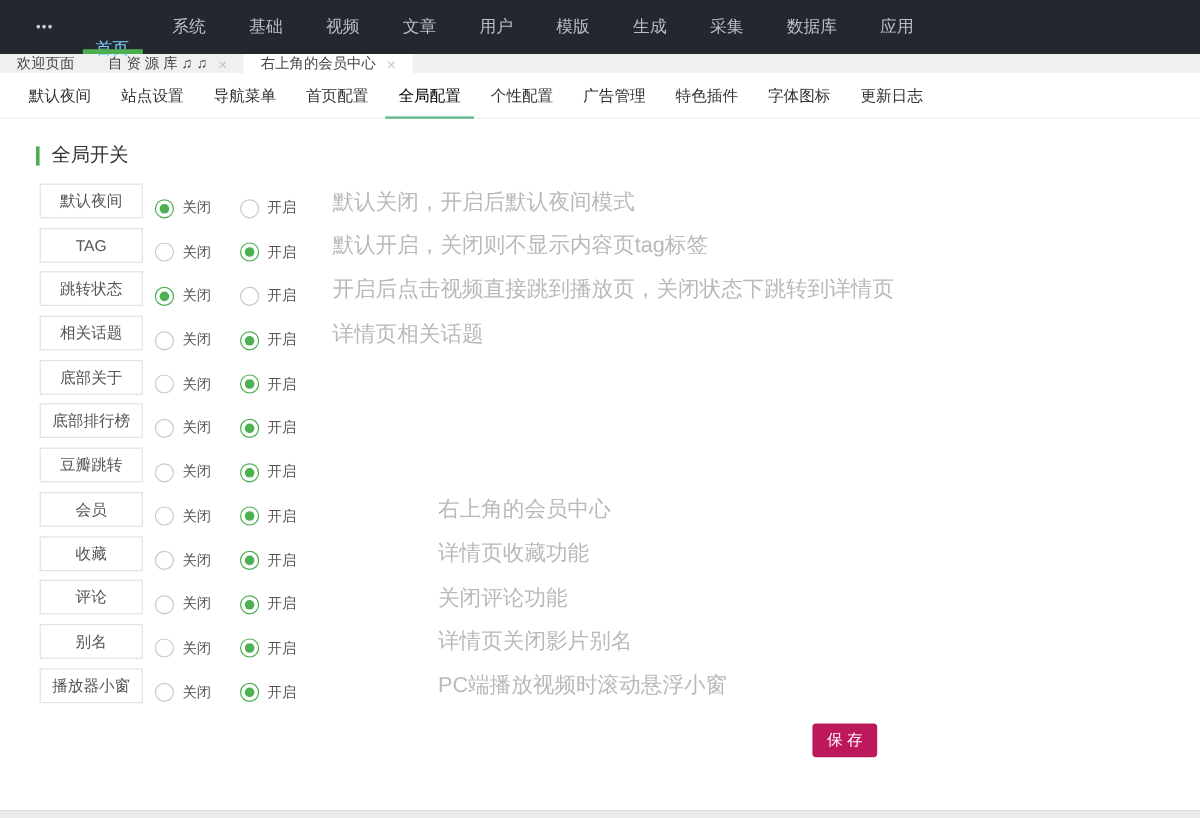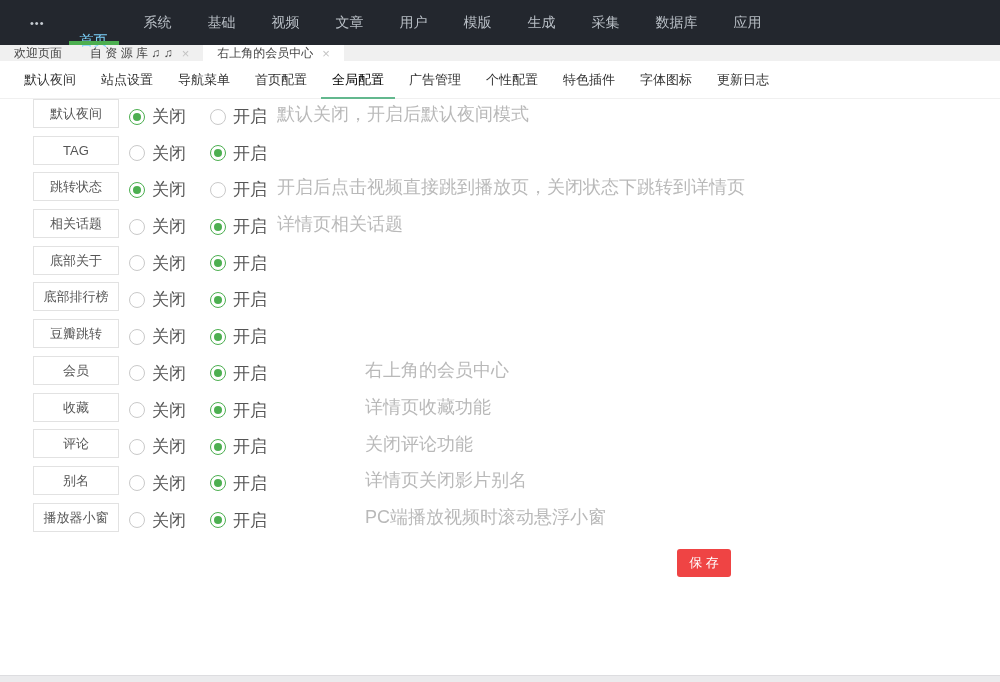"广告管理" div.subtab { order: before "个性配置" -> after "个性配置" }
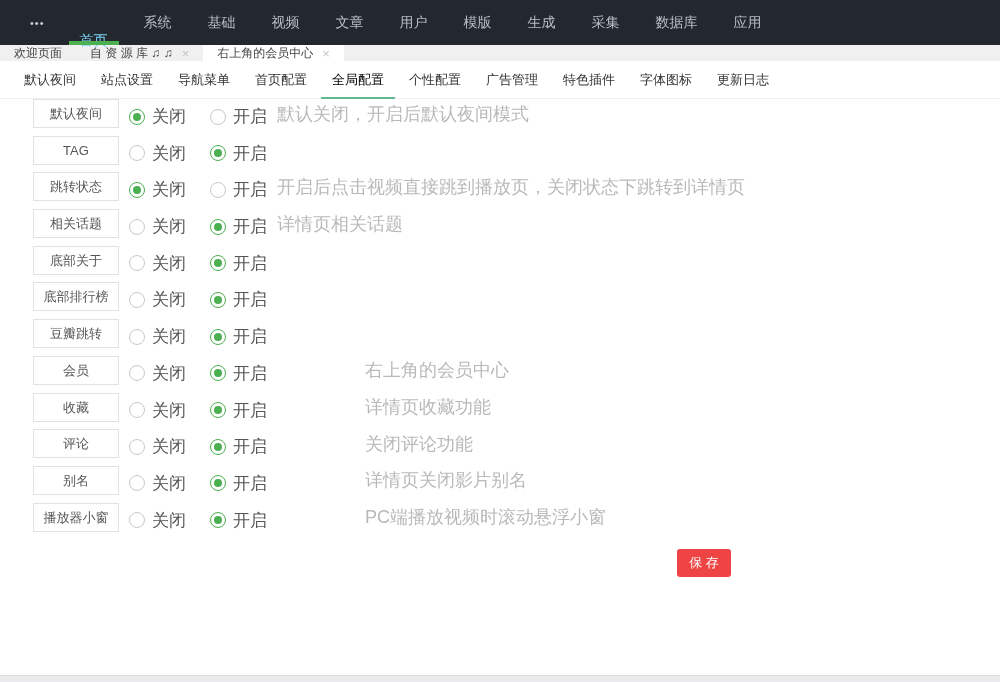"全局开关" div.section-title { html: none -> <div> <span></span> <span>全局开关</span> </div> }
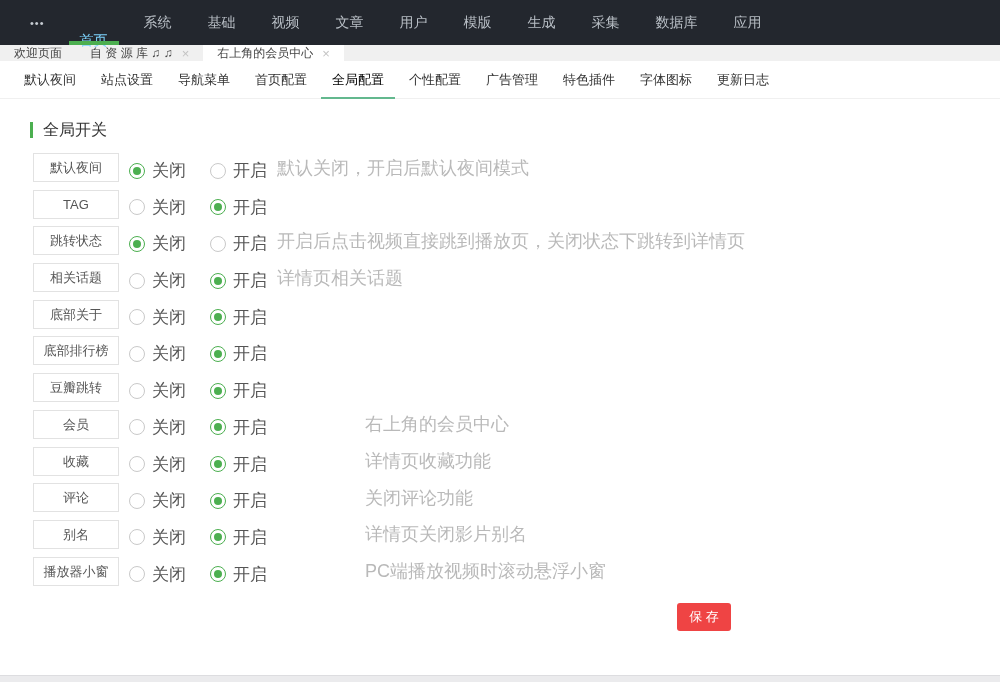"关闭" .radio-text { font-size: 17px -> 12px }
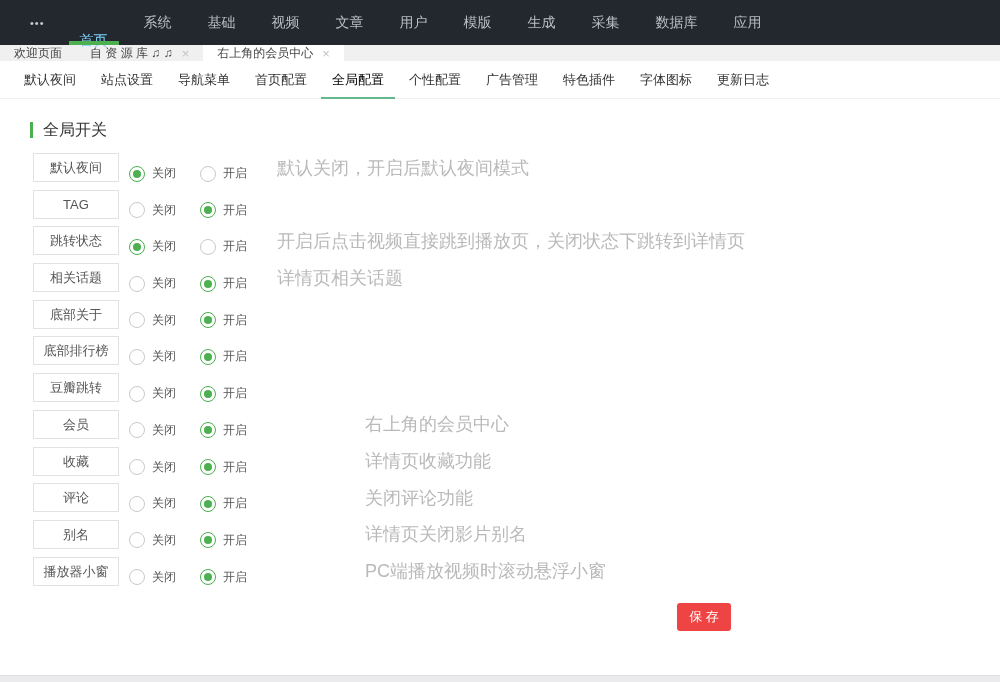"默认开启，关闭则不显示内容页tag标签" div.row-desc { html: none -> <div>默认开启，关闭则不显示内容页tag标签</div> }
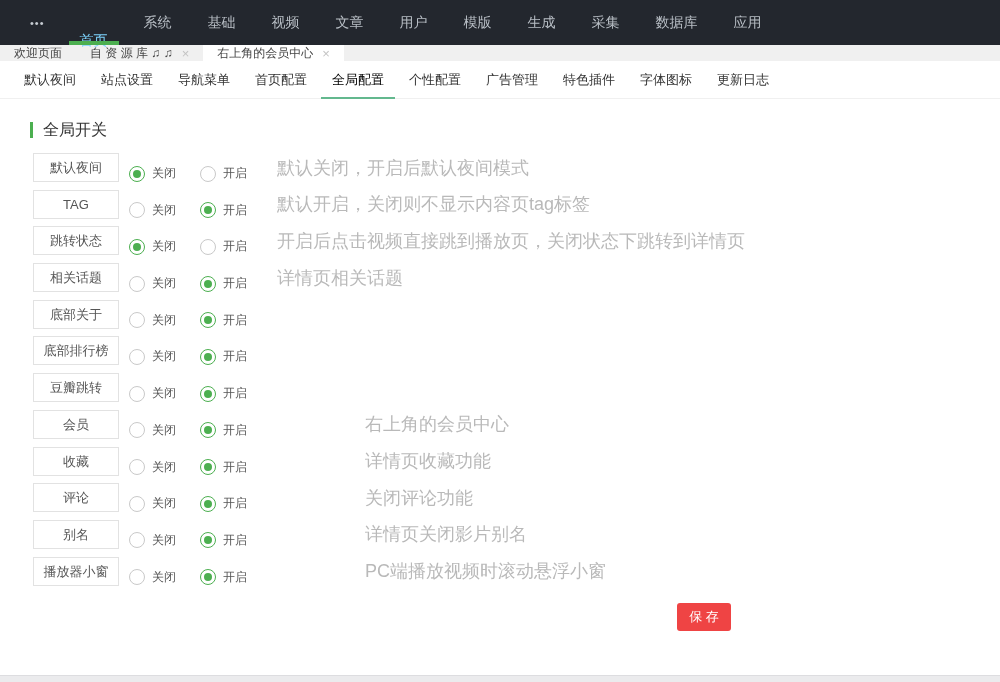"保 存" .save-btn { background: #ef4444 -> #be185d }
